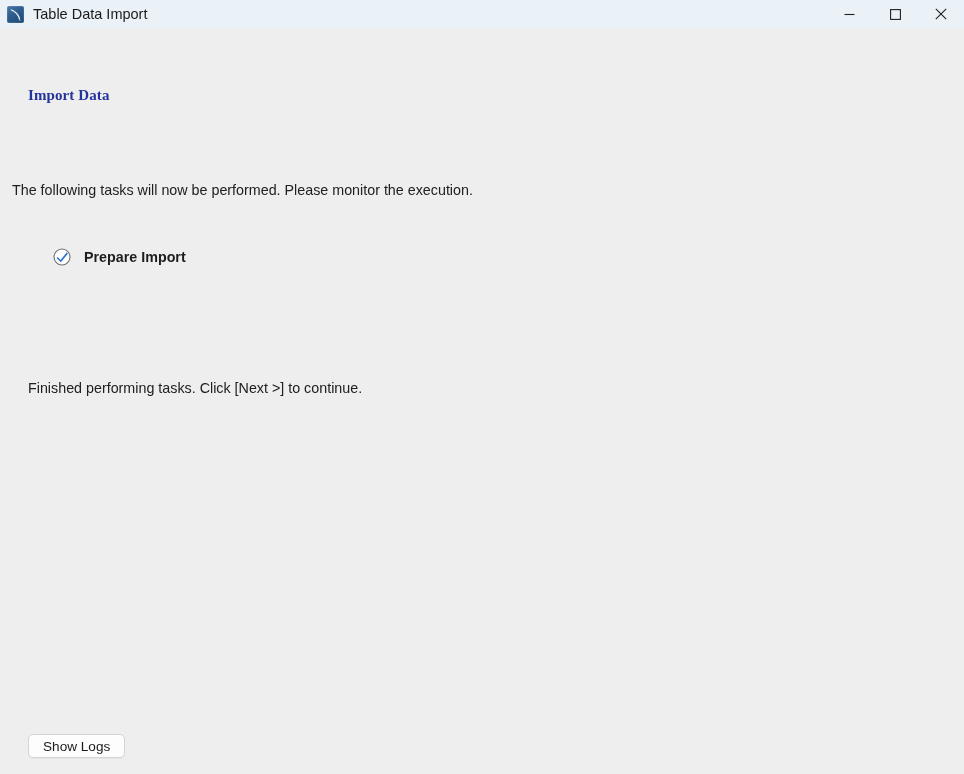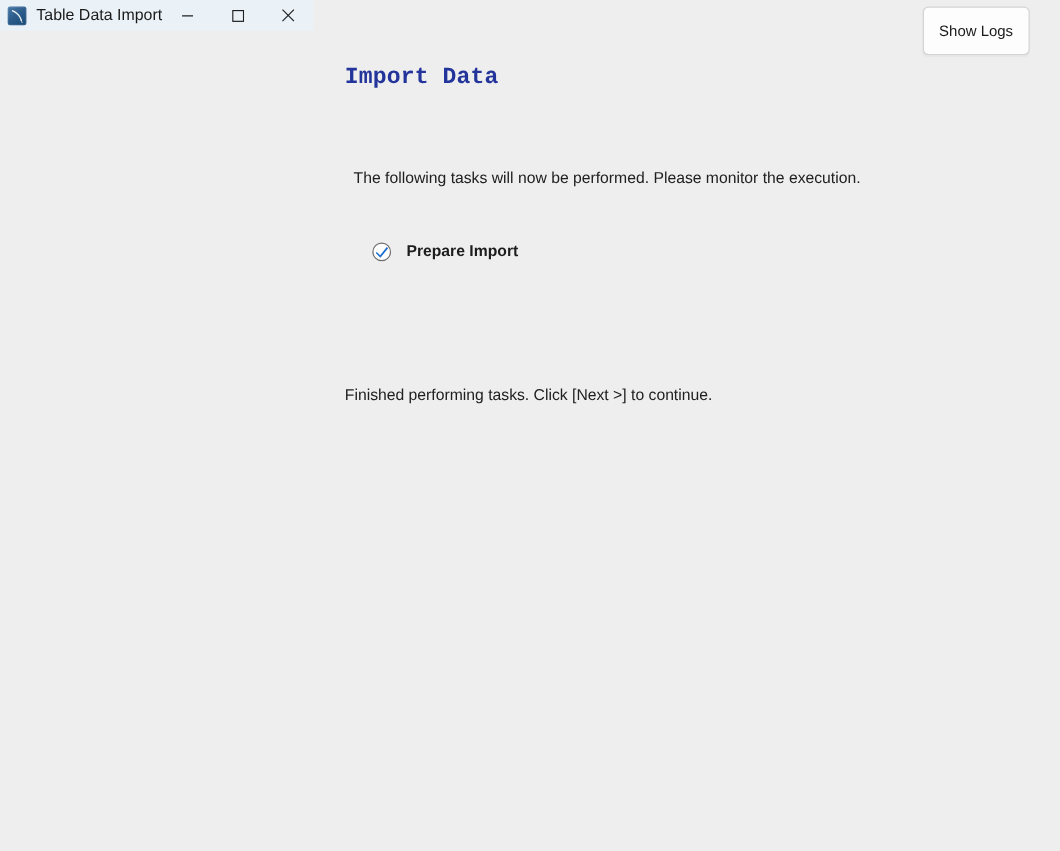"Table Data Import" .window { flex-direction: row -> column }
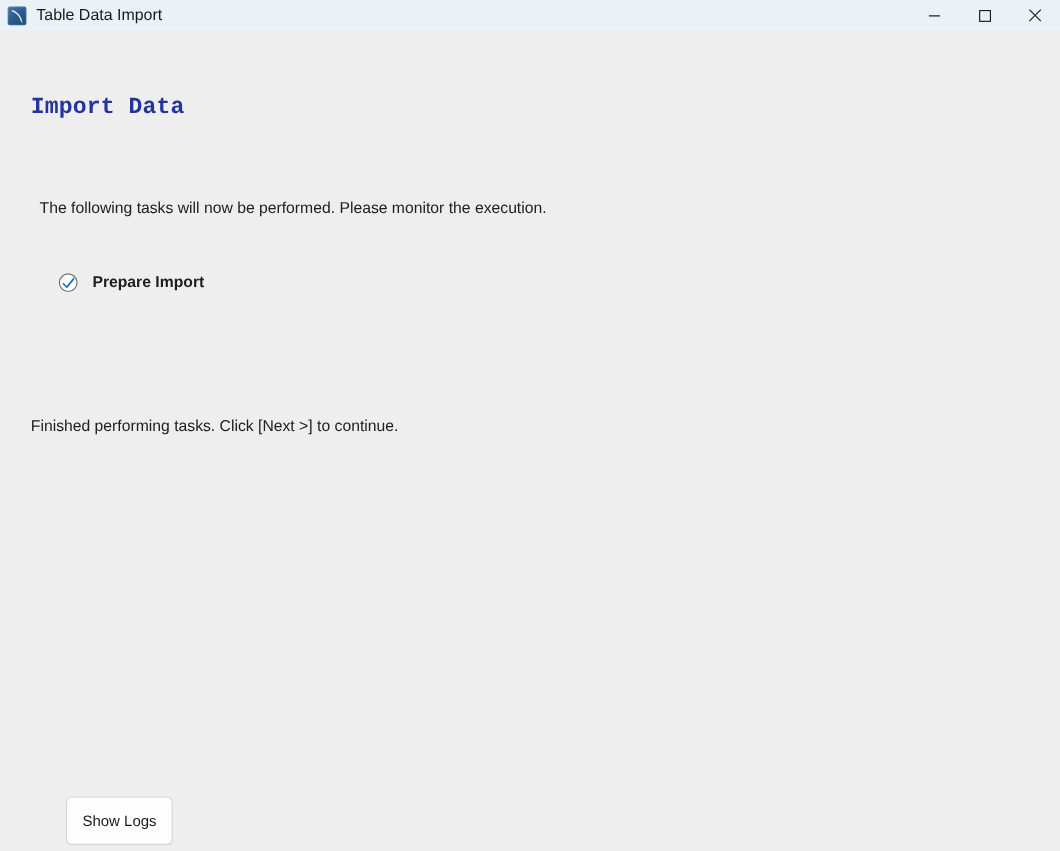"Import Data" .page-title { font-family: Liberation Mono, monospace -> Liberation Serif, serif; font-size: 21px -> 15px }
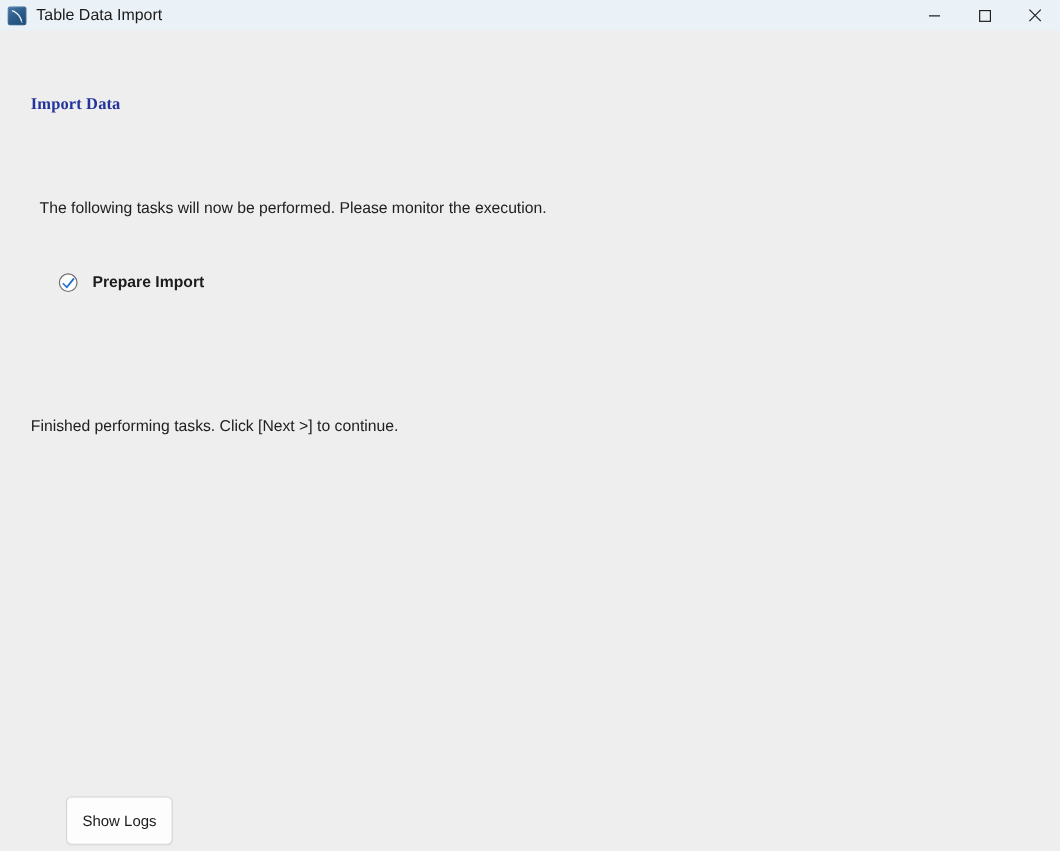"The following tasks will now" .intro-text { left: 36px -> 12px }
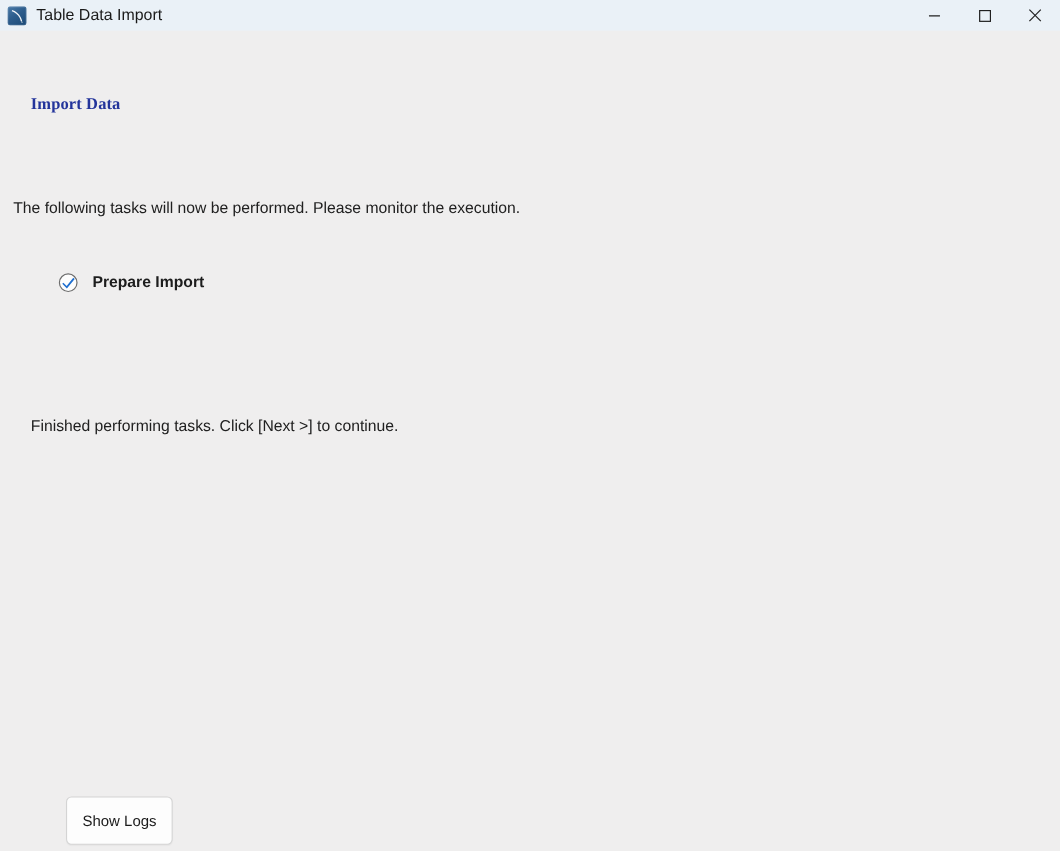"Show Logs" .btn { height: 44px -> 24px; margin-left: 32px -> none }
